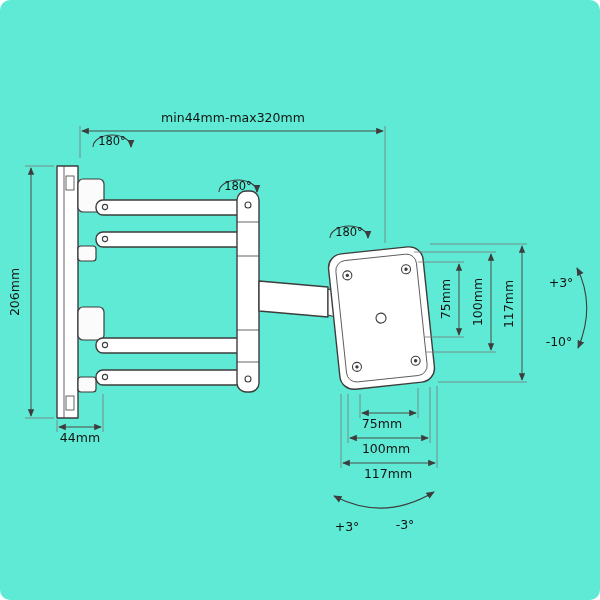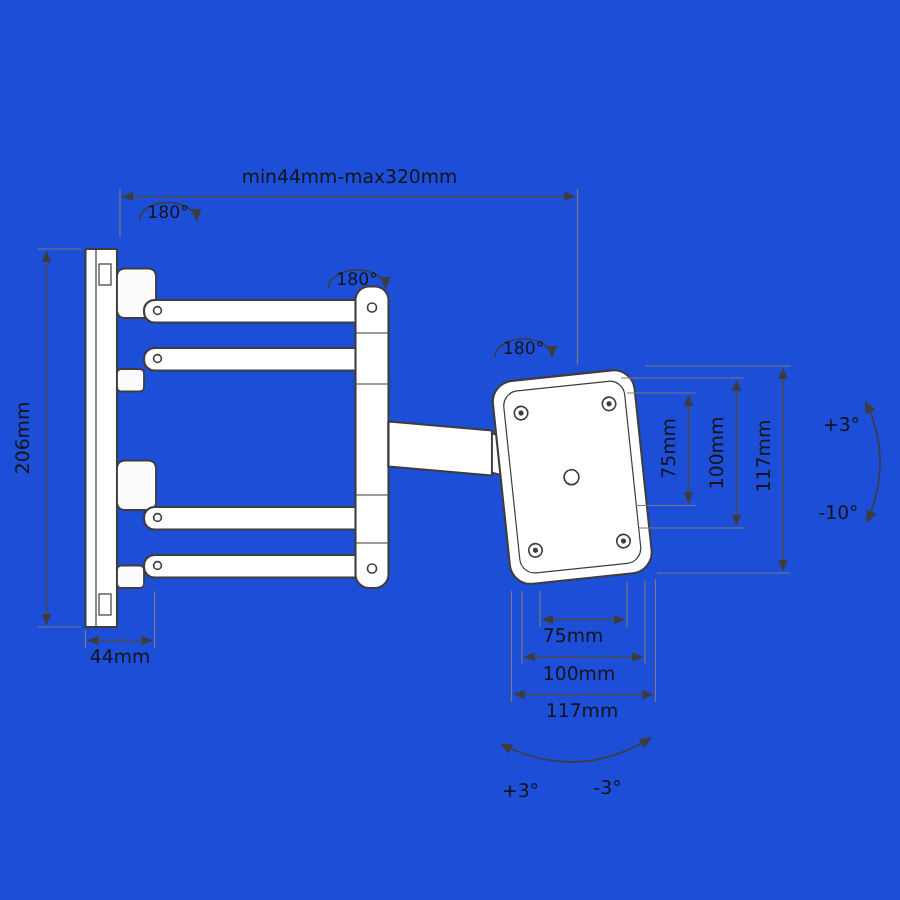"min44mm-max320mm" .stage { background: #1d4ed8 -> #5eead4; border-radius: none -> 10px }
